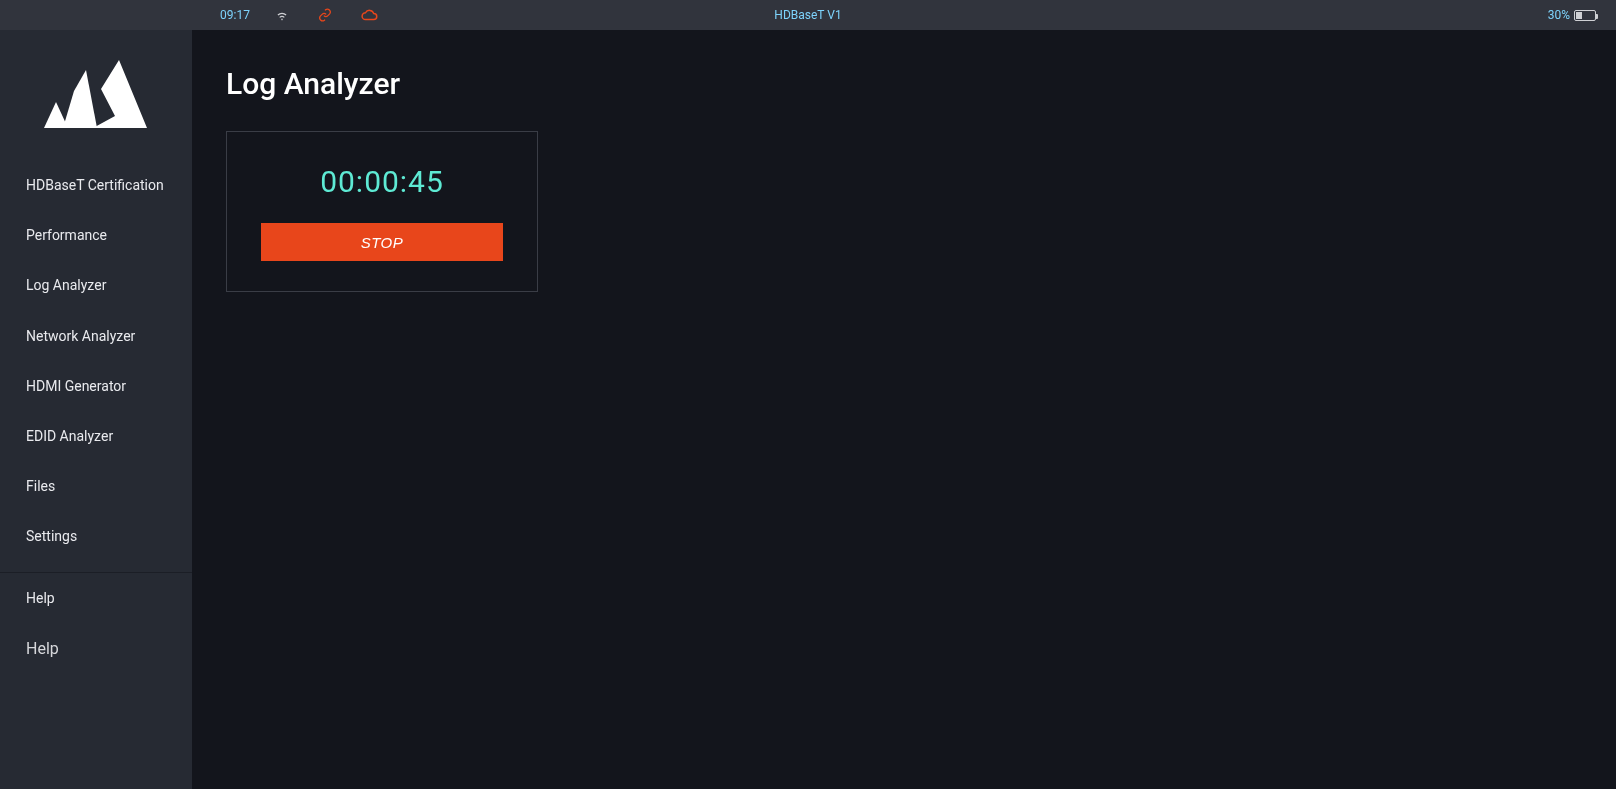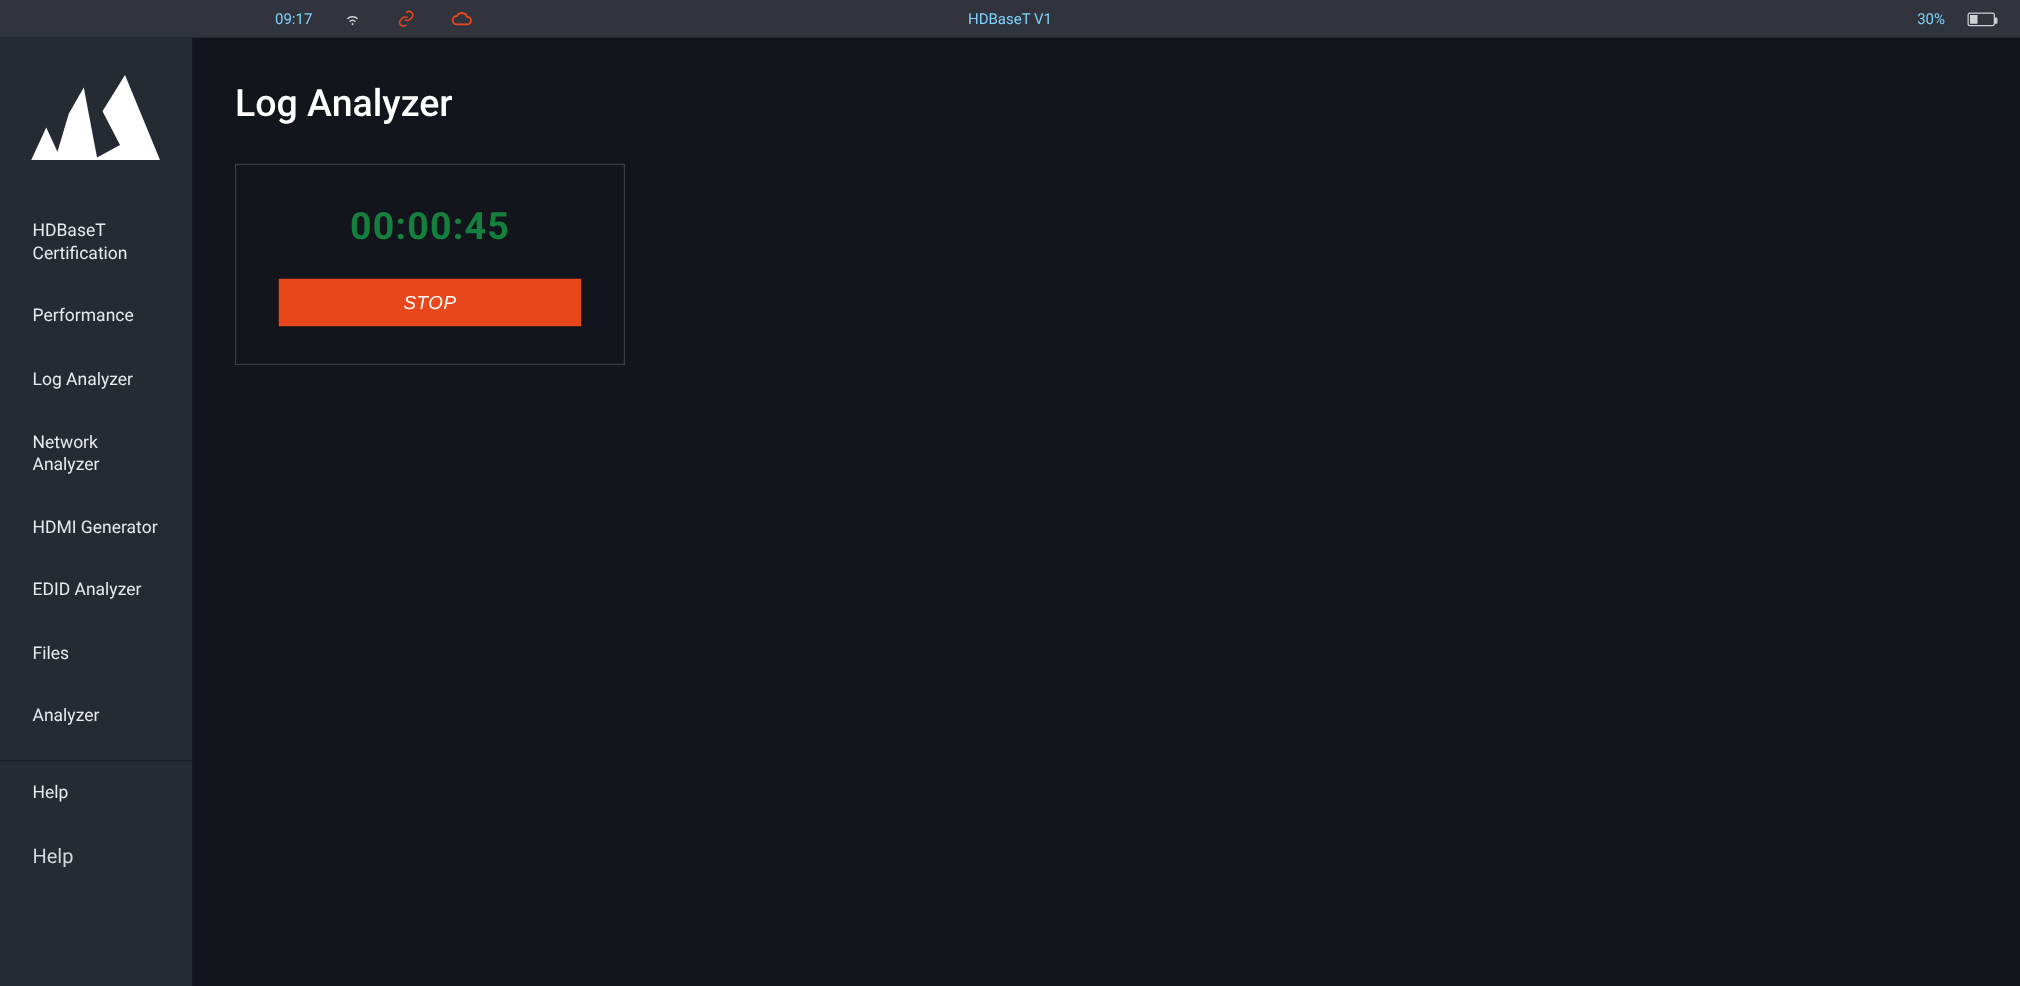"30%" .statusbar .battery-group { gap: 18px -> 4px }
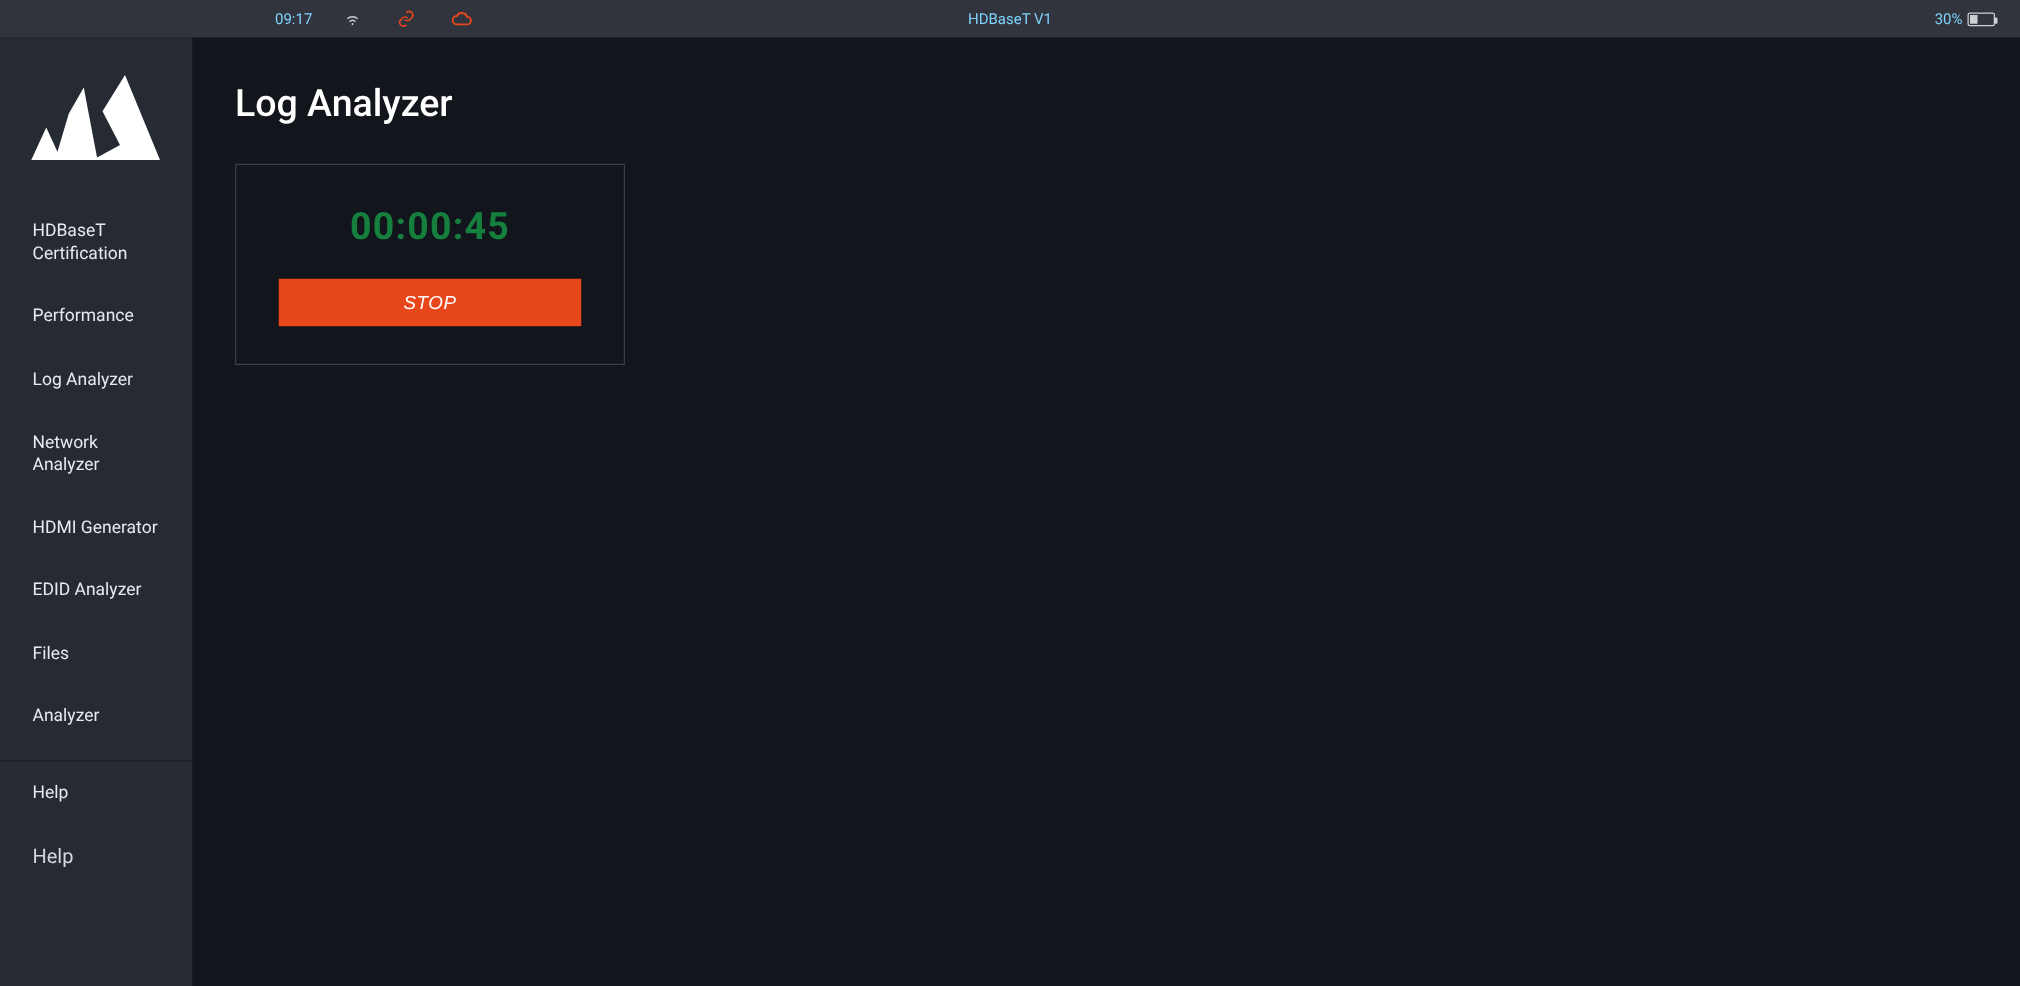"HDBaseT Certification" .sidebar { width: 154px -> 192px }
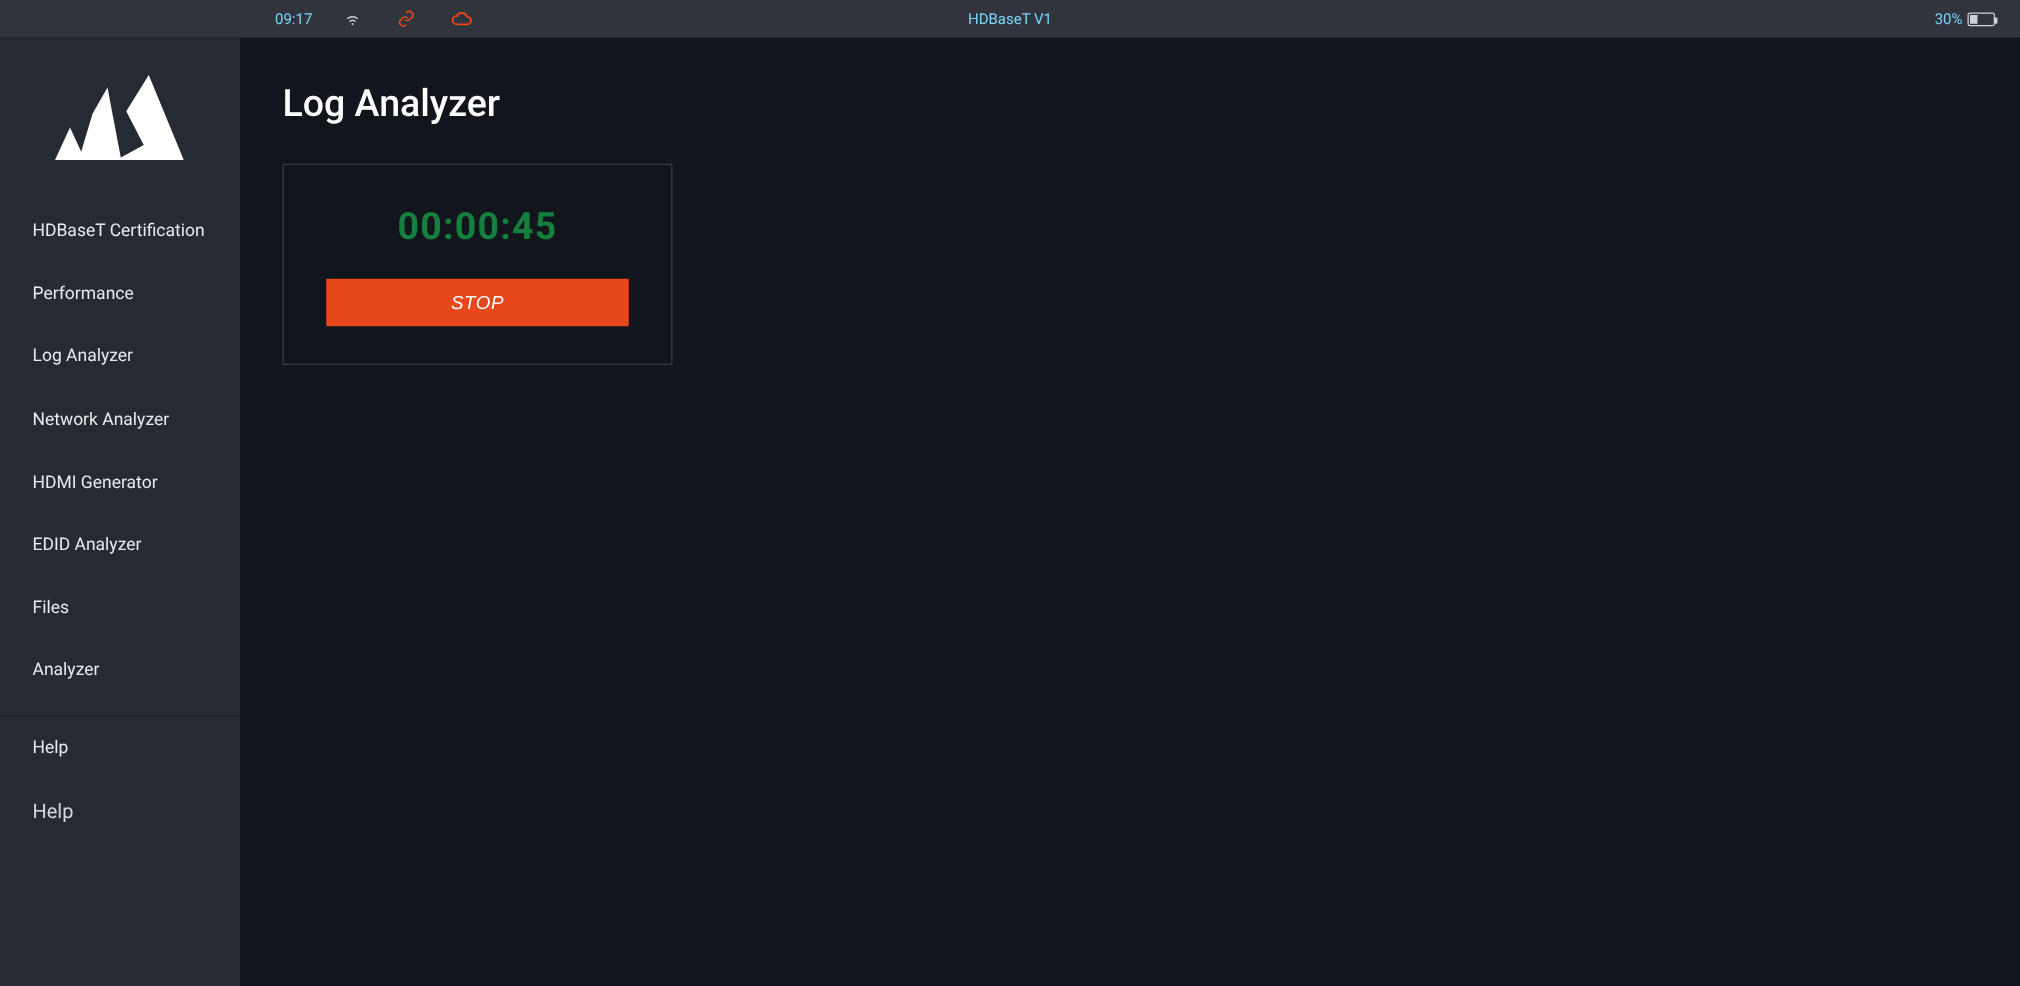"00:00:45" .timer-value { color: #15803d -> #5eead4; font-weight: 700 -> 400 }
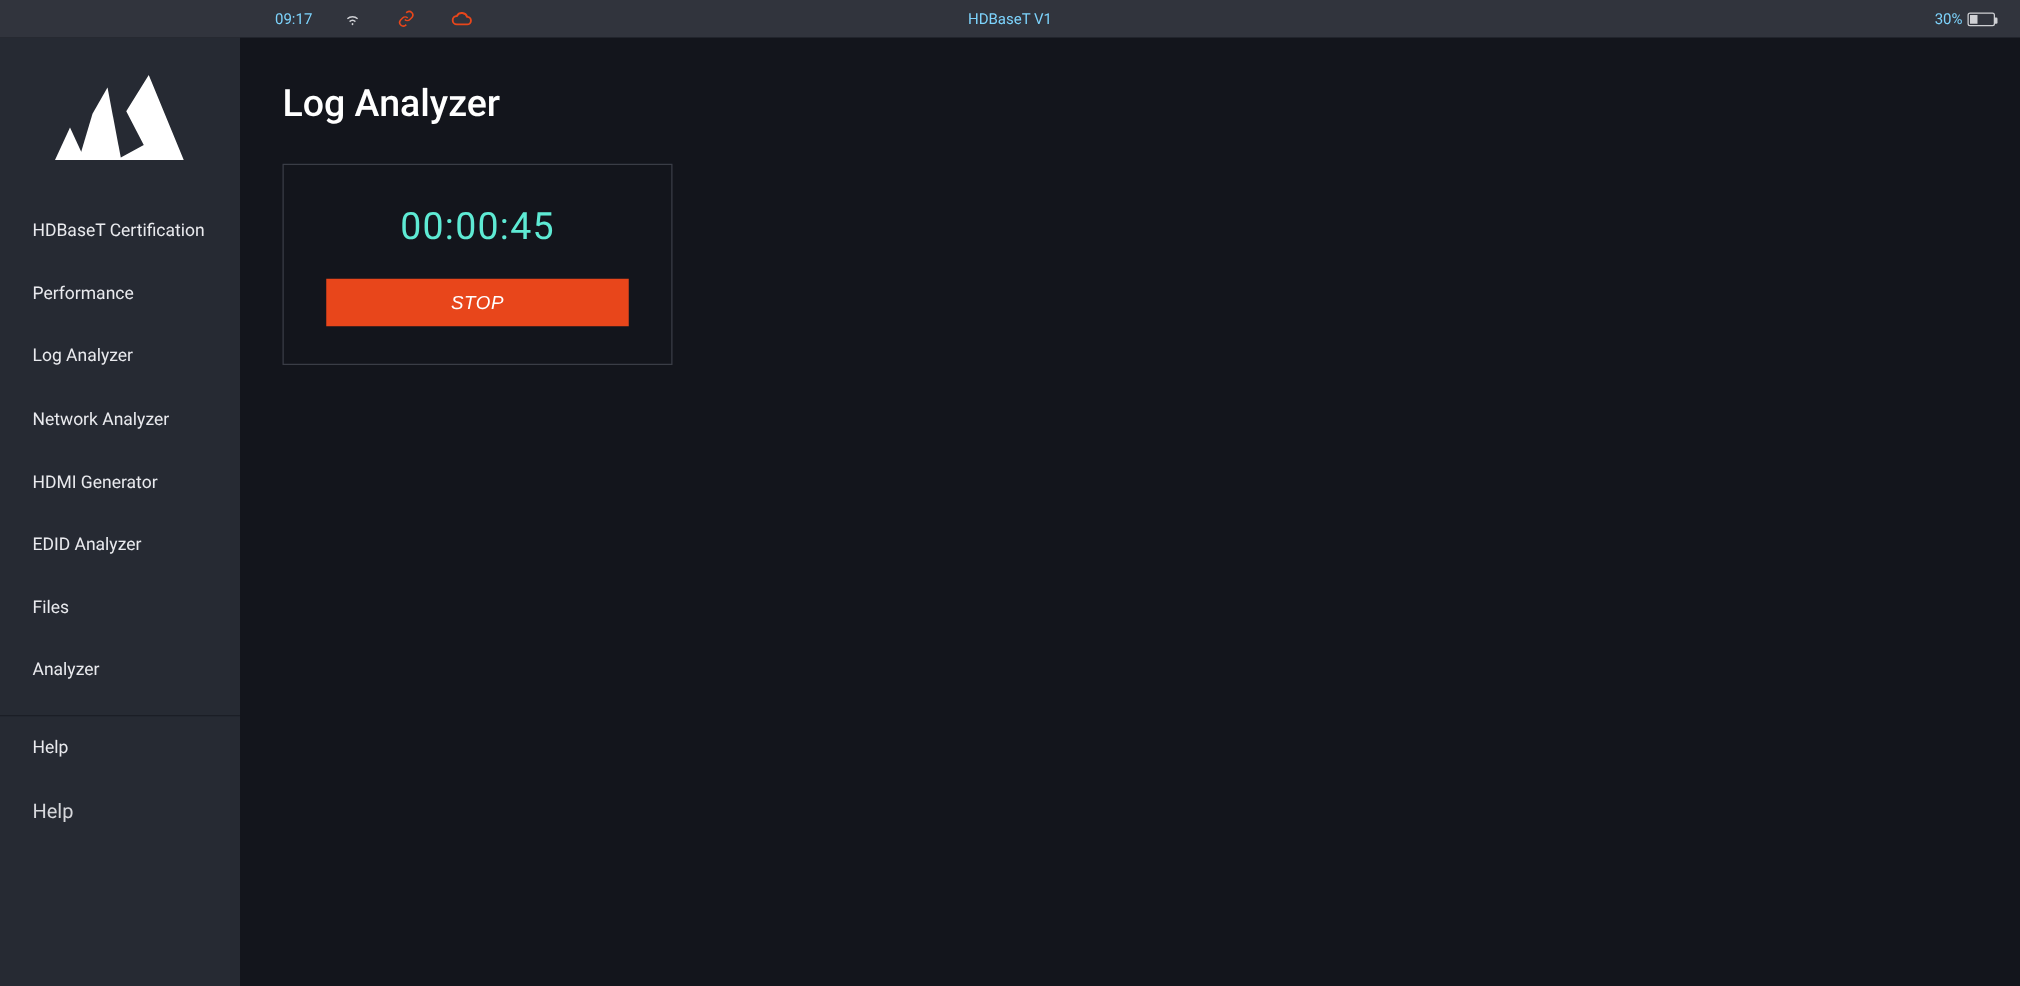"Analyzer" span { text: Analyzer -> Settings }
